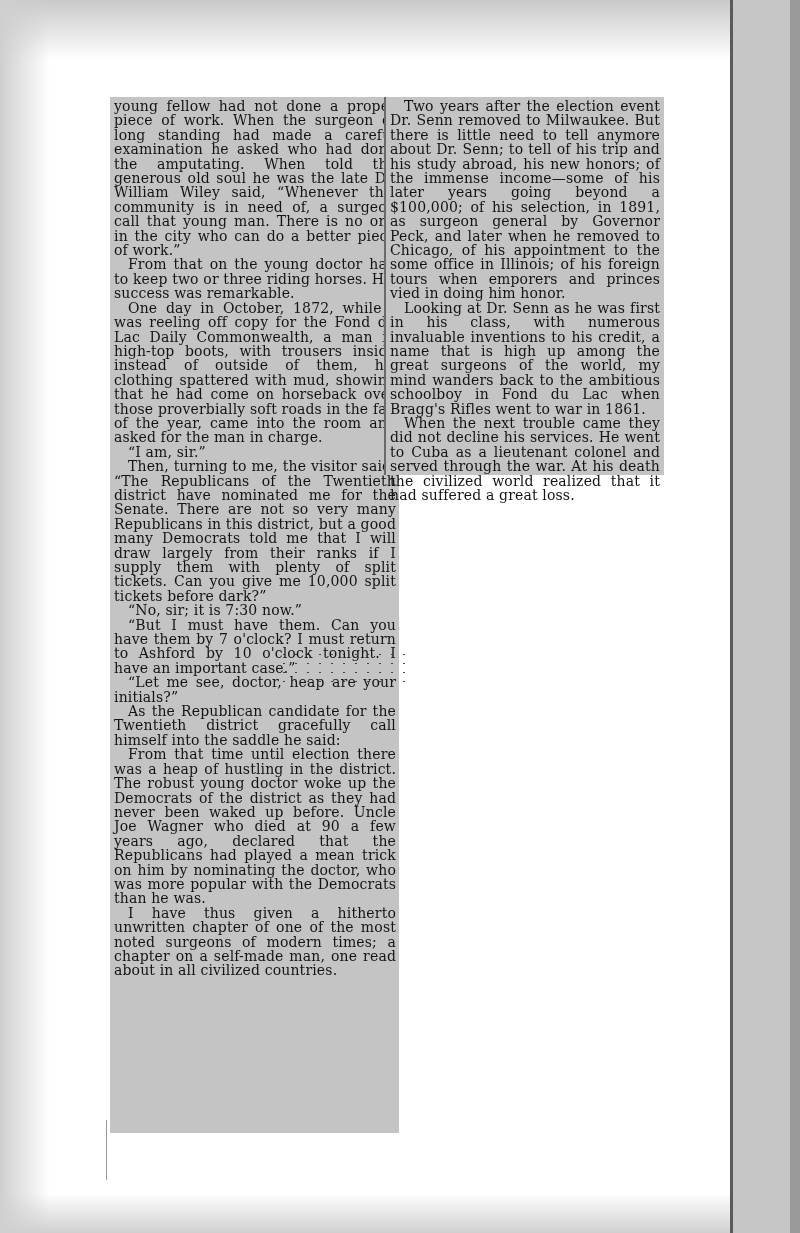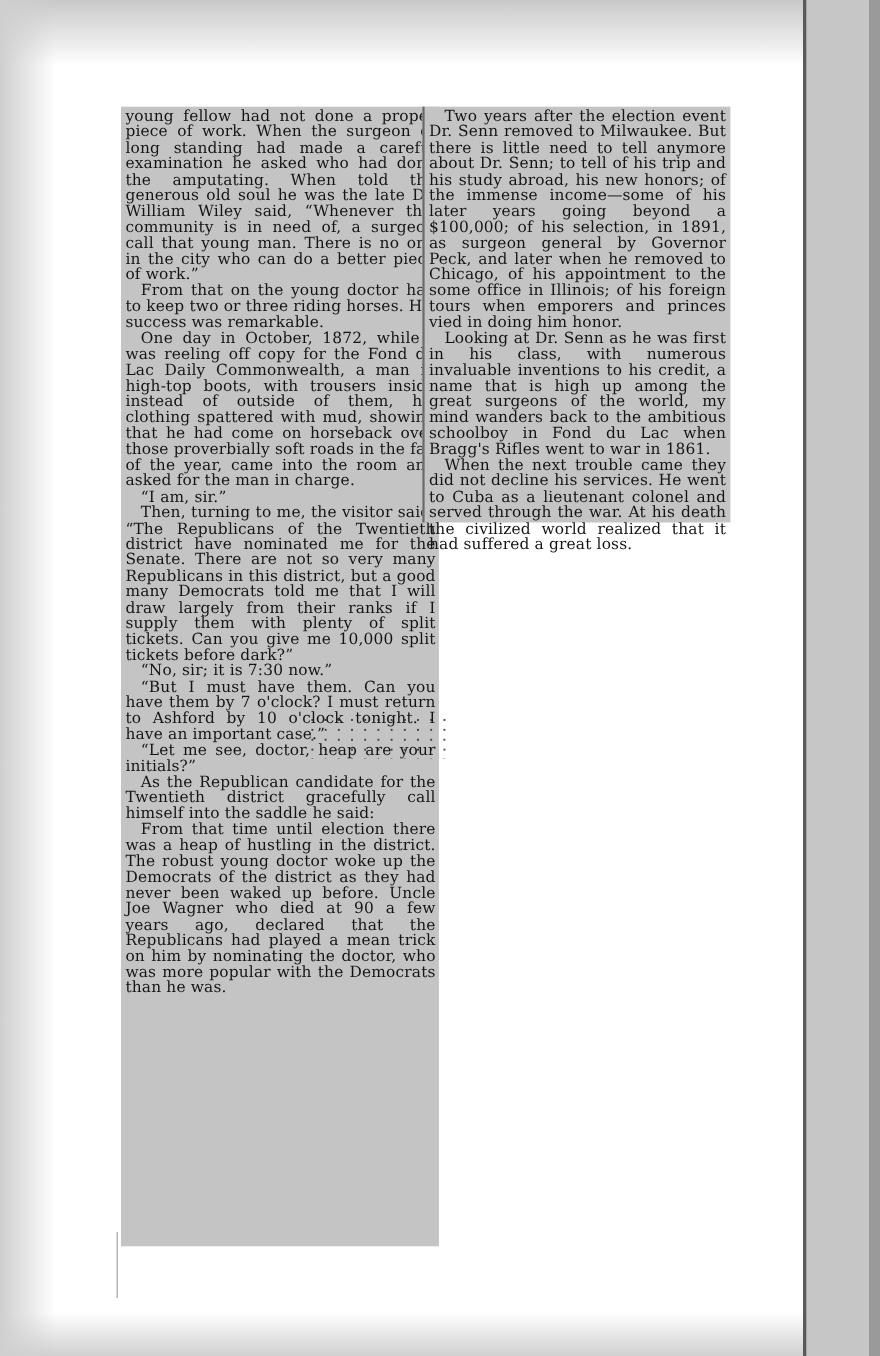"I have thus given a" p.para { html: none -> <p>I have thus given a hitherto unwritten chapter of one of the most noted surgeons of modern times; a chapter on a self-made man, one read about in all civilized countries.</p> }
